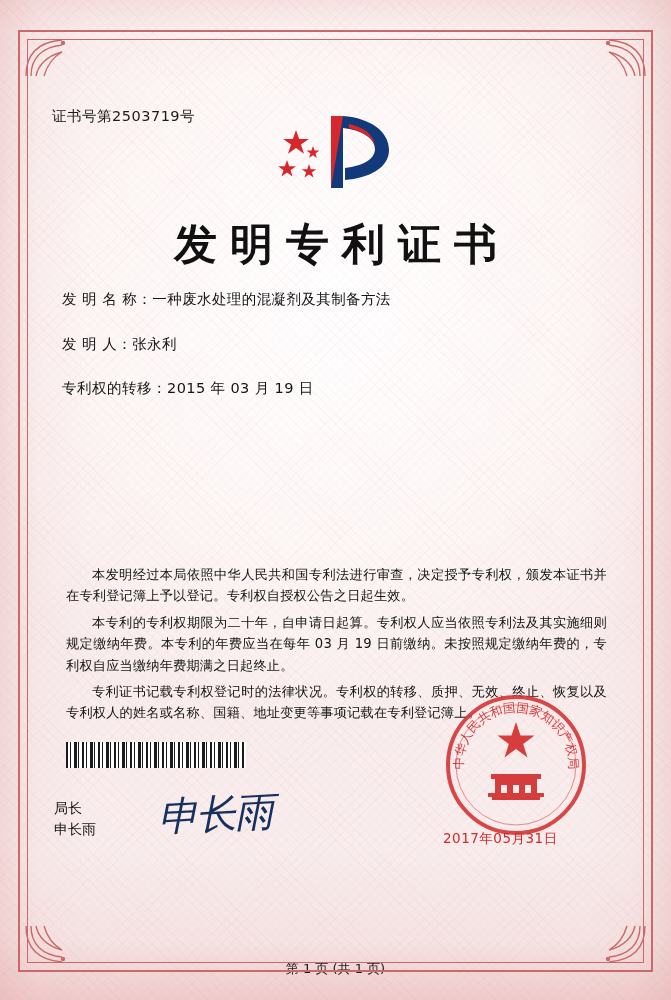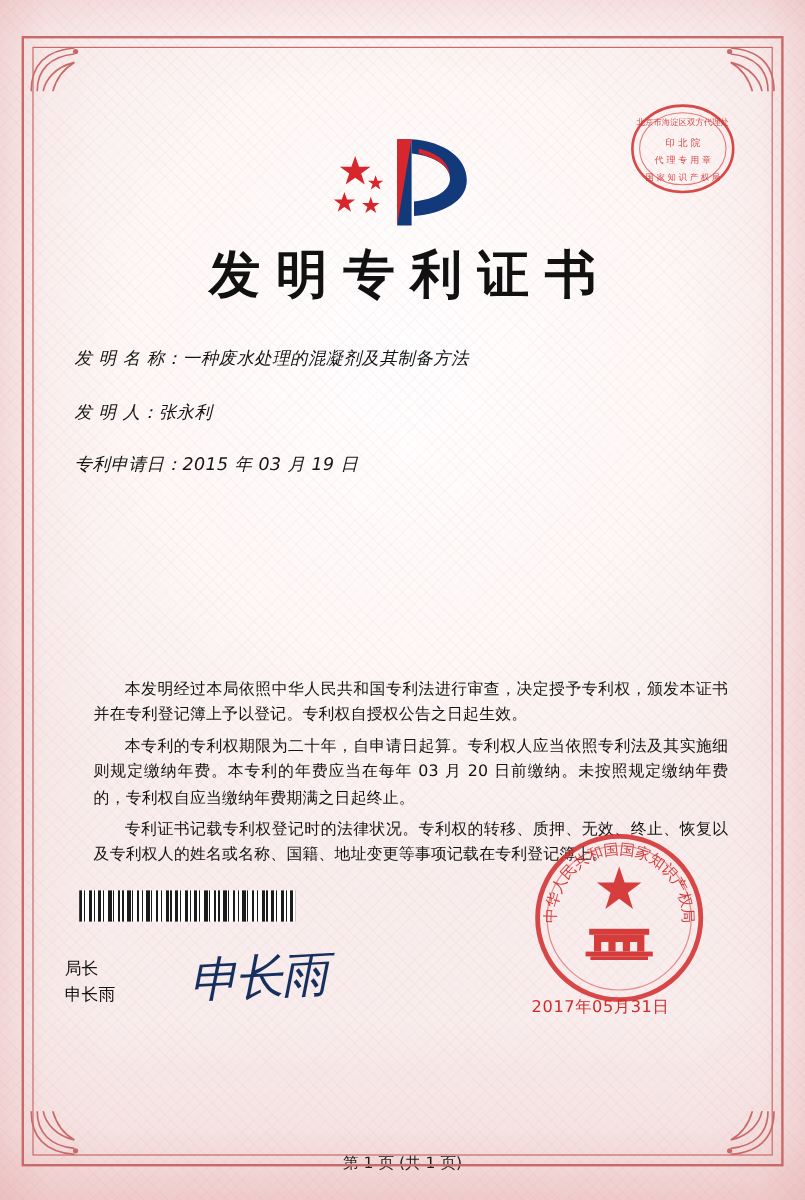"北京市海淀区双方代理处" div.office-stamp { html: <div> <svg> <ellipse></ellipse> <ellipse></ellipse> <text>北京市海淀区双方代理处</text> <text>印 北 院</text> <text>代 理 专 用 章</text> <text>国 家 知 识 产 权 局</text> </svg> </div> -> none }
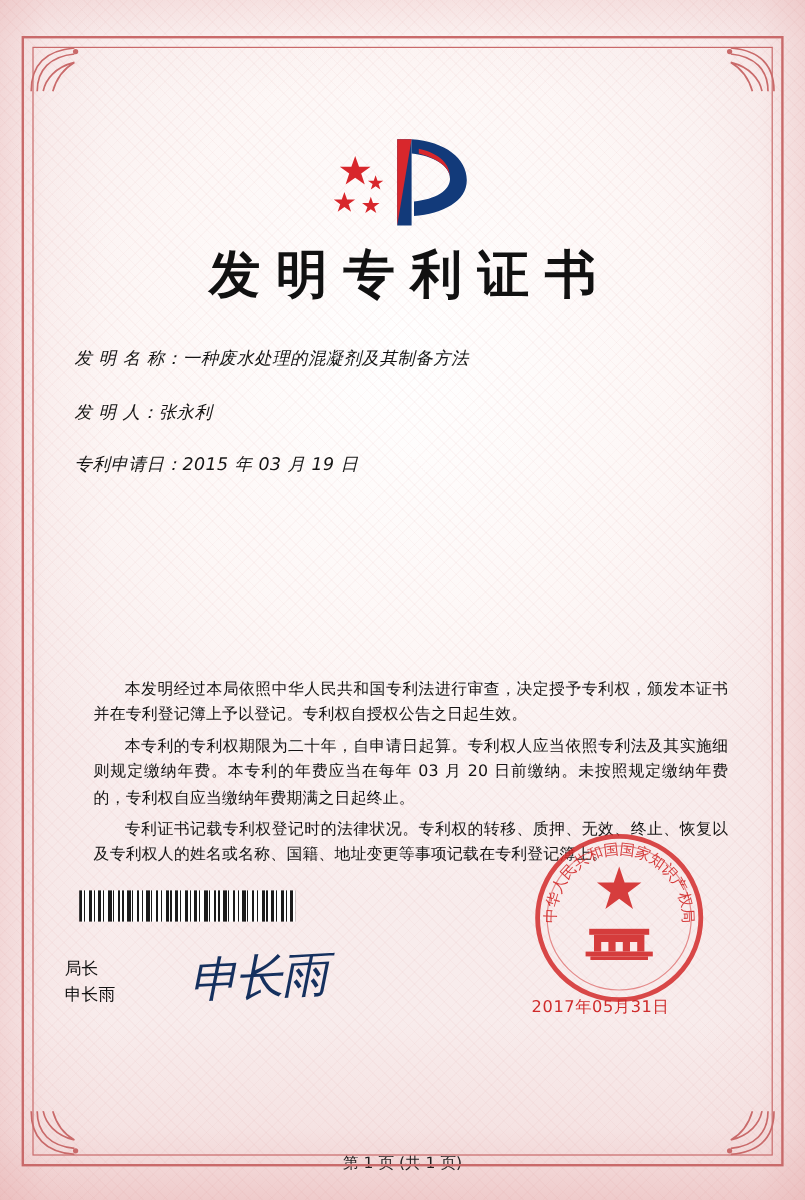"证书号第2503719号" div.cert-no { html: none -> <div>证书号第2503719号</div> }
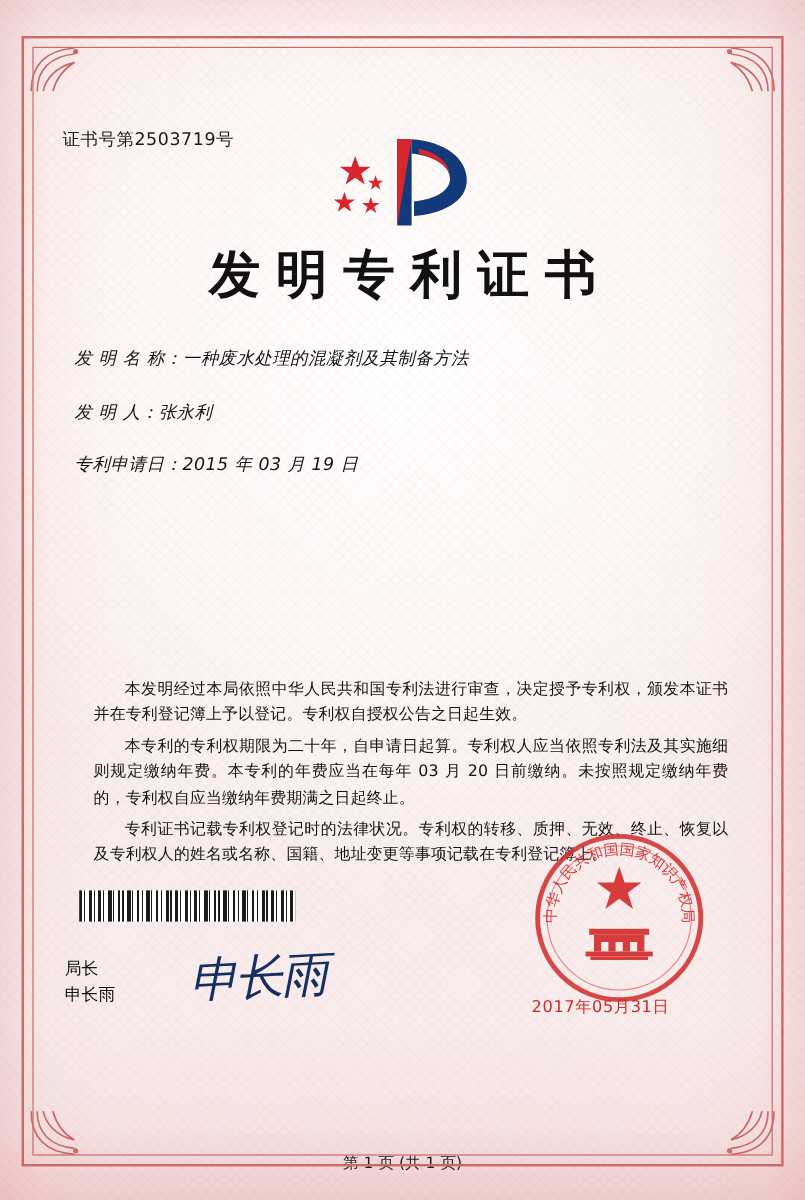"发明专利证书" .doc-title { top: 148px -> 164px }
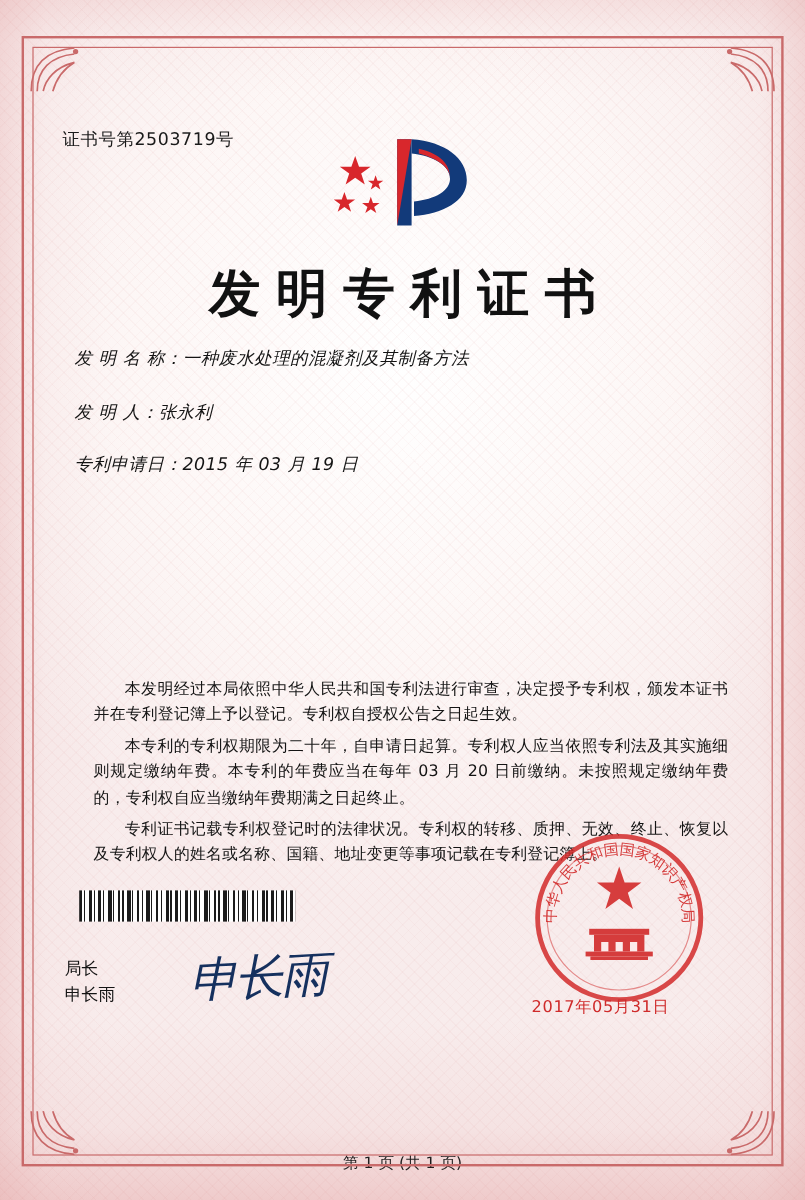"发 明 名 称：一种废水处理的混凝剂及其制备方法" .fields { font-style: italic -> none }
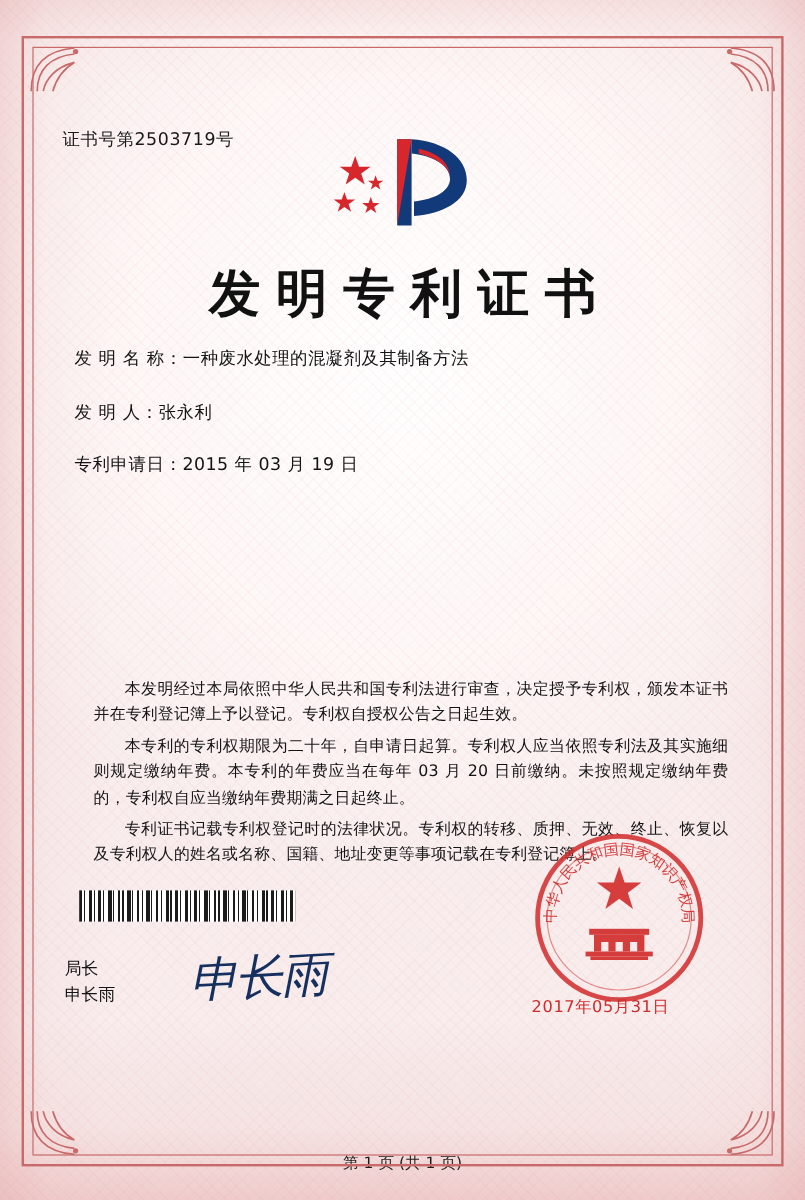"专利申请日：" span.lbl { text: 申请日 -> 权的转移 }
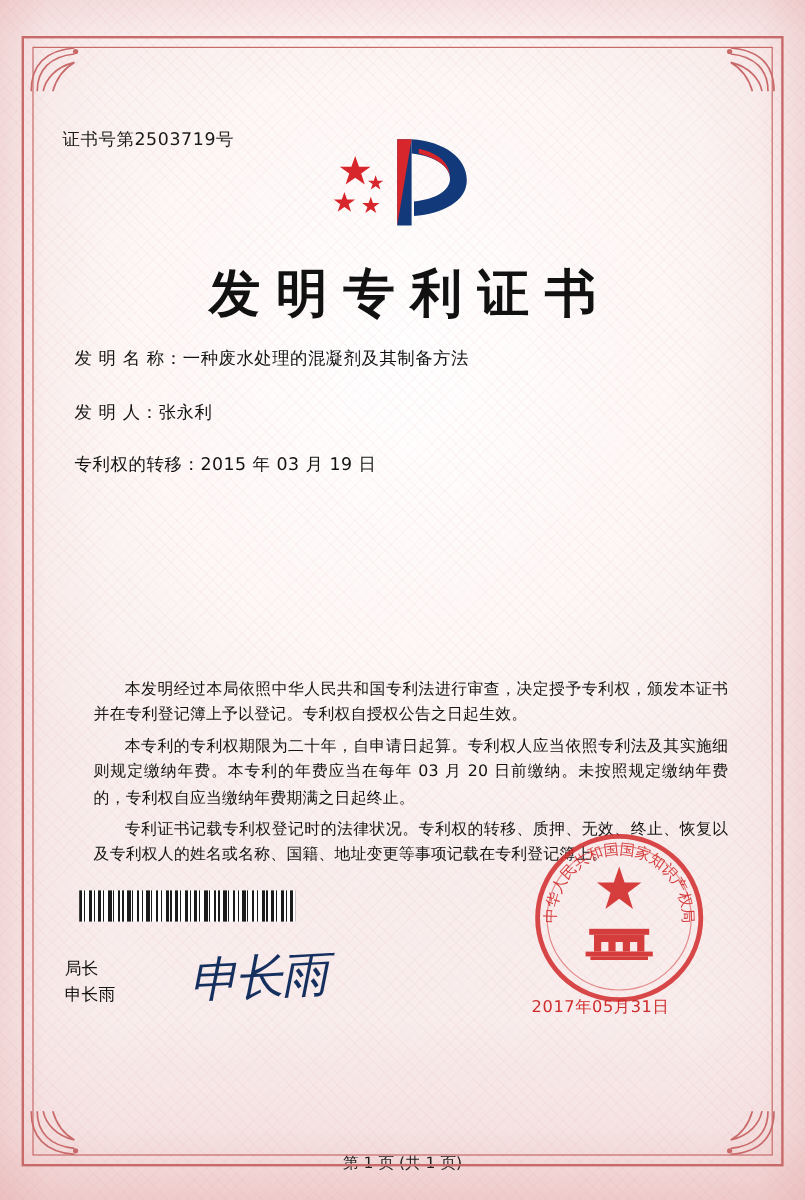"本发明经过本局依照中华人民共和国专利法进行审查，决定授予专利权，颁发本证书并在专" .paras p { margin: 0 0 5px 16px -> 0 0 5px 4px }
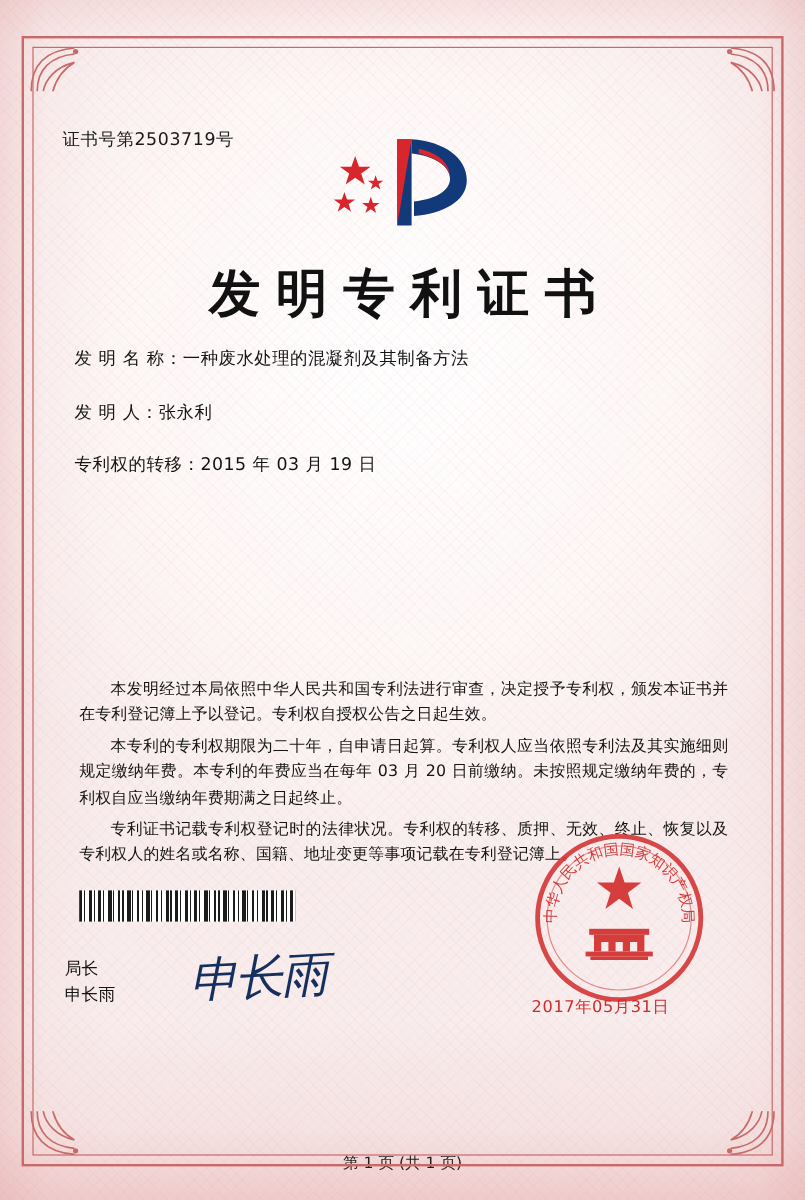"本专利的专利权期限为二十年，自申请日起算。专利权人应当依照专利法及其实施细则规定" p { text: 20 -> 19 }
